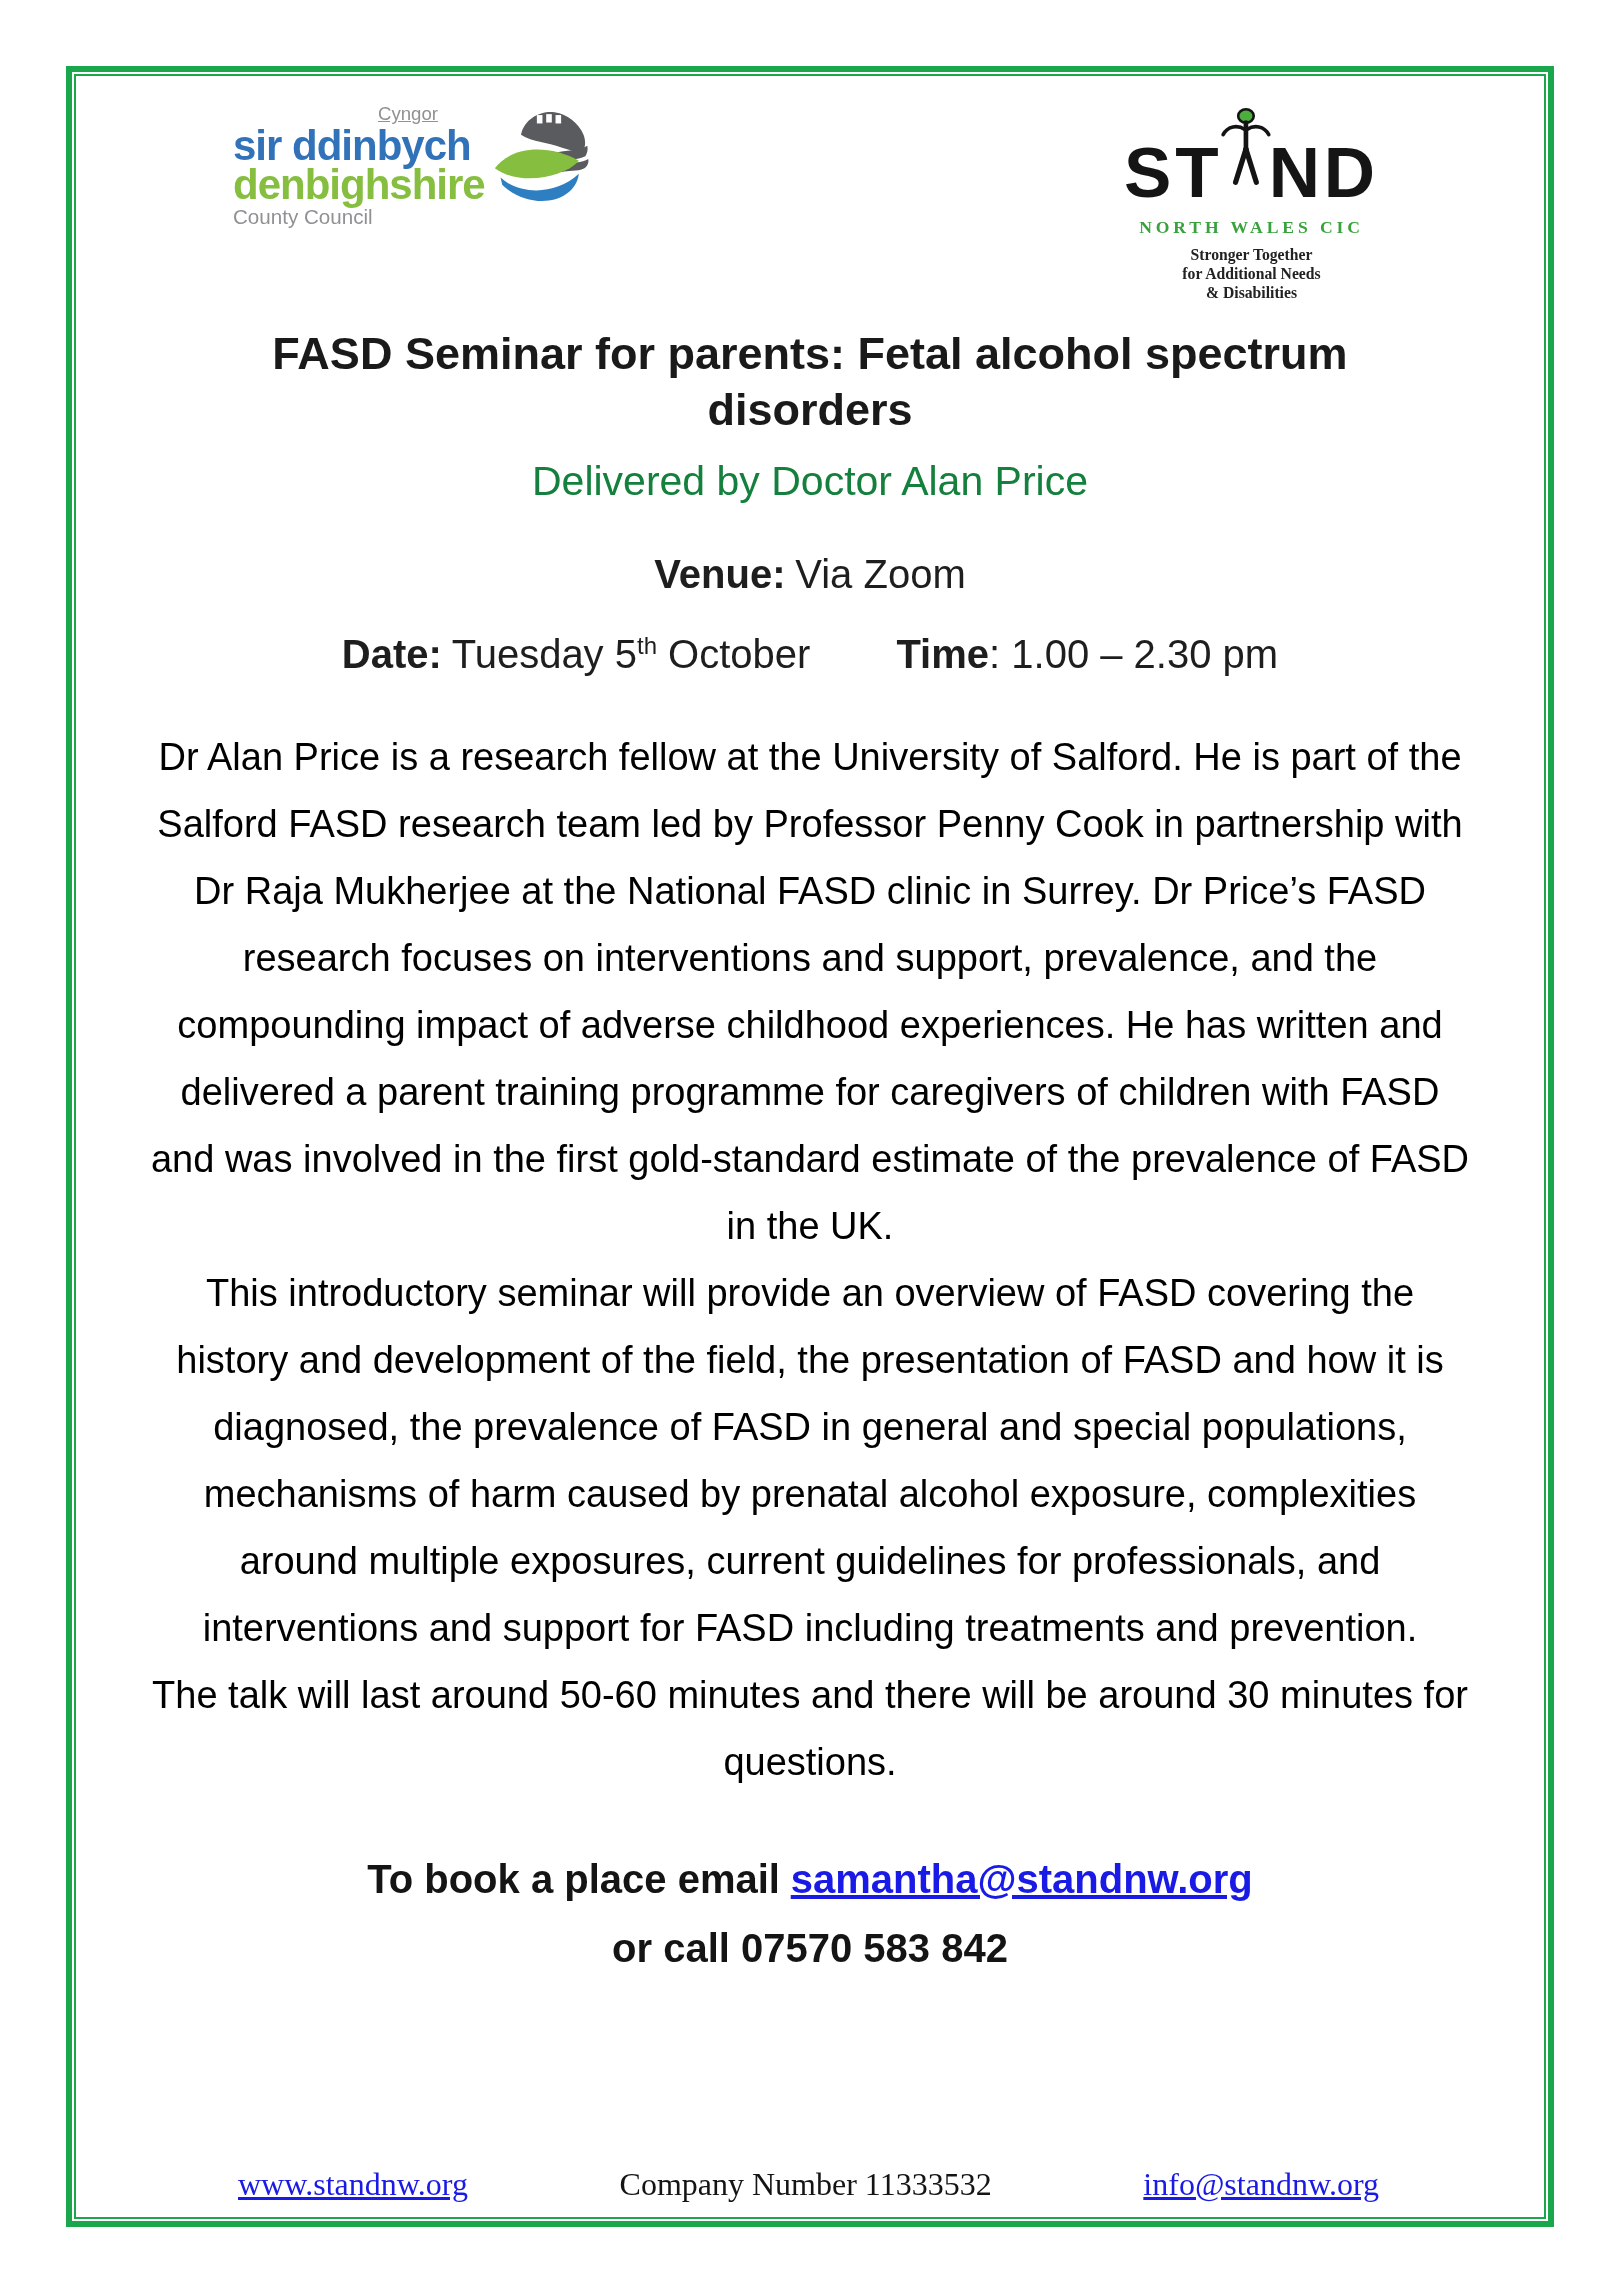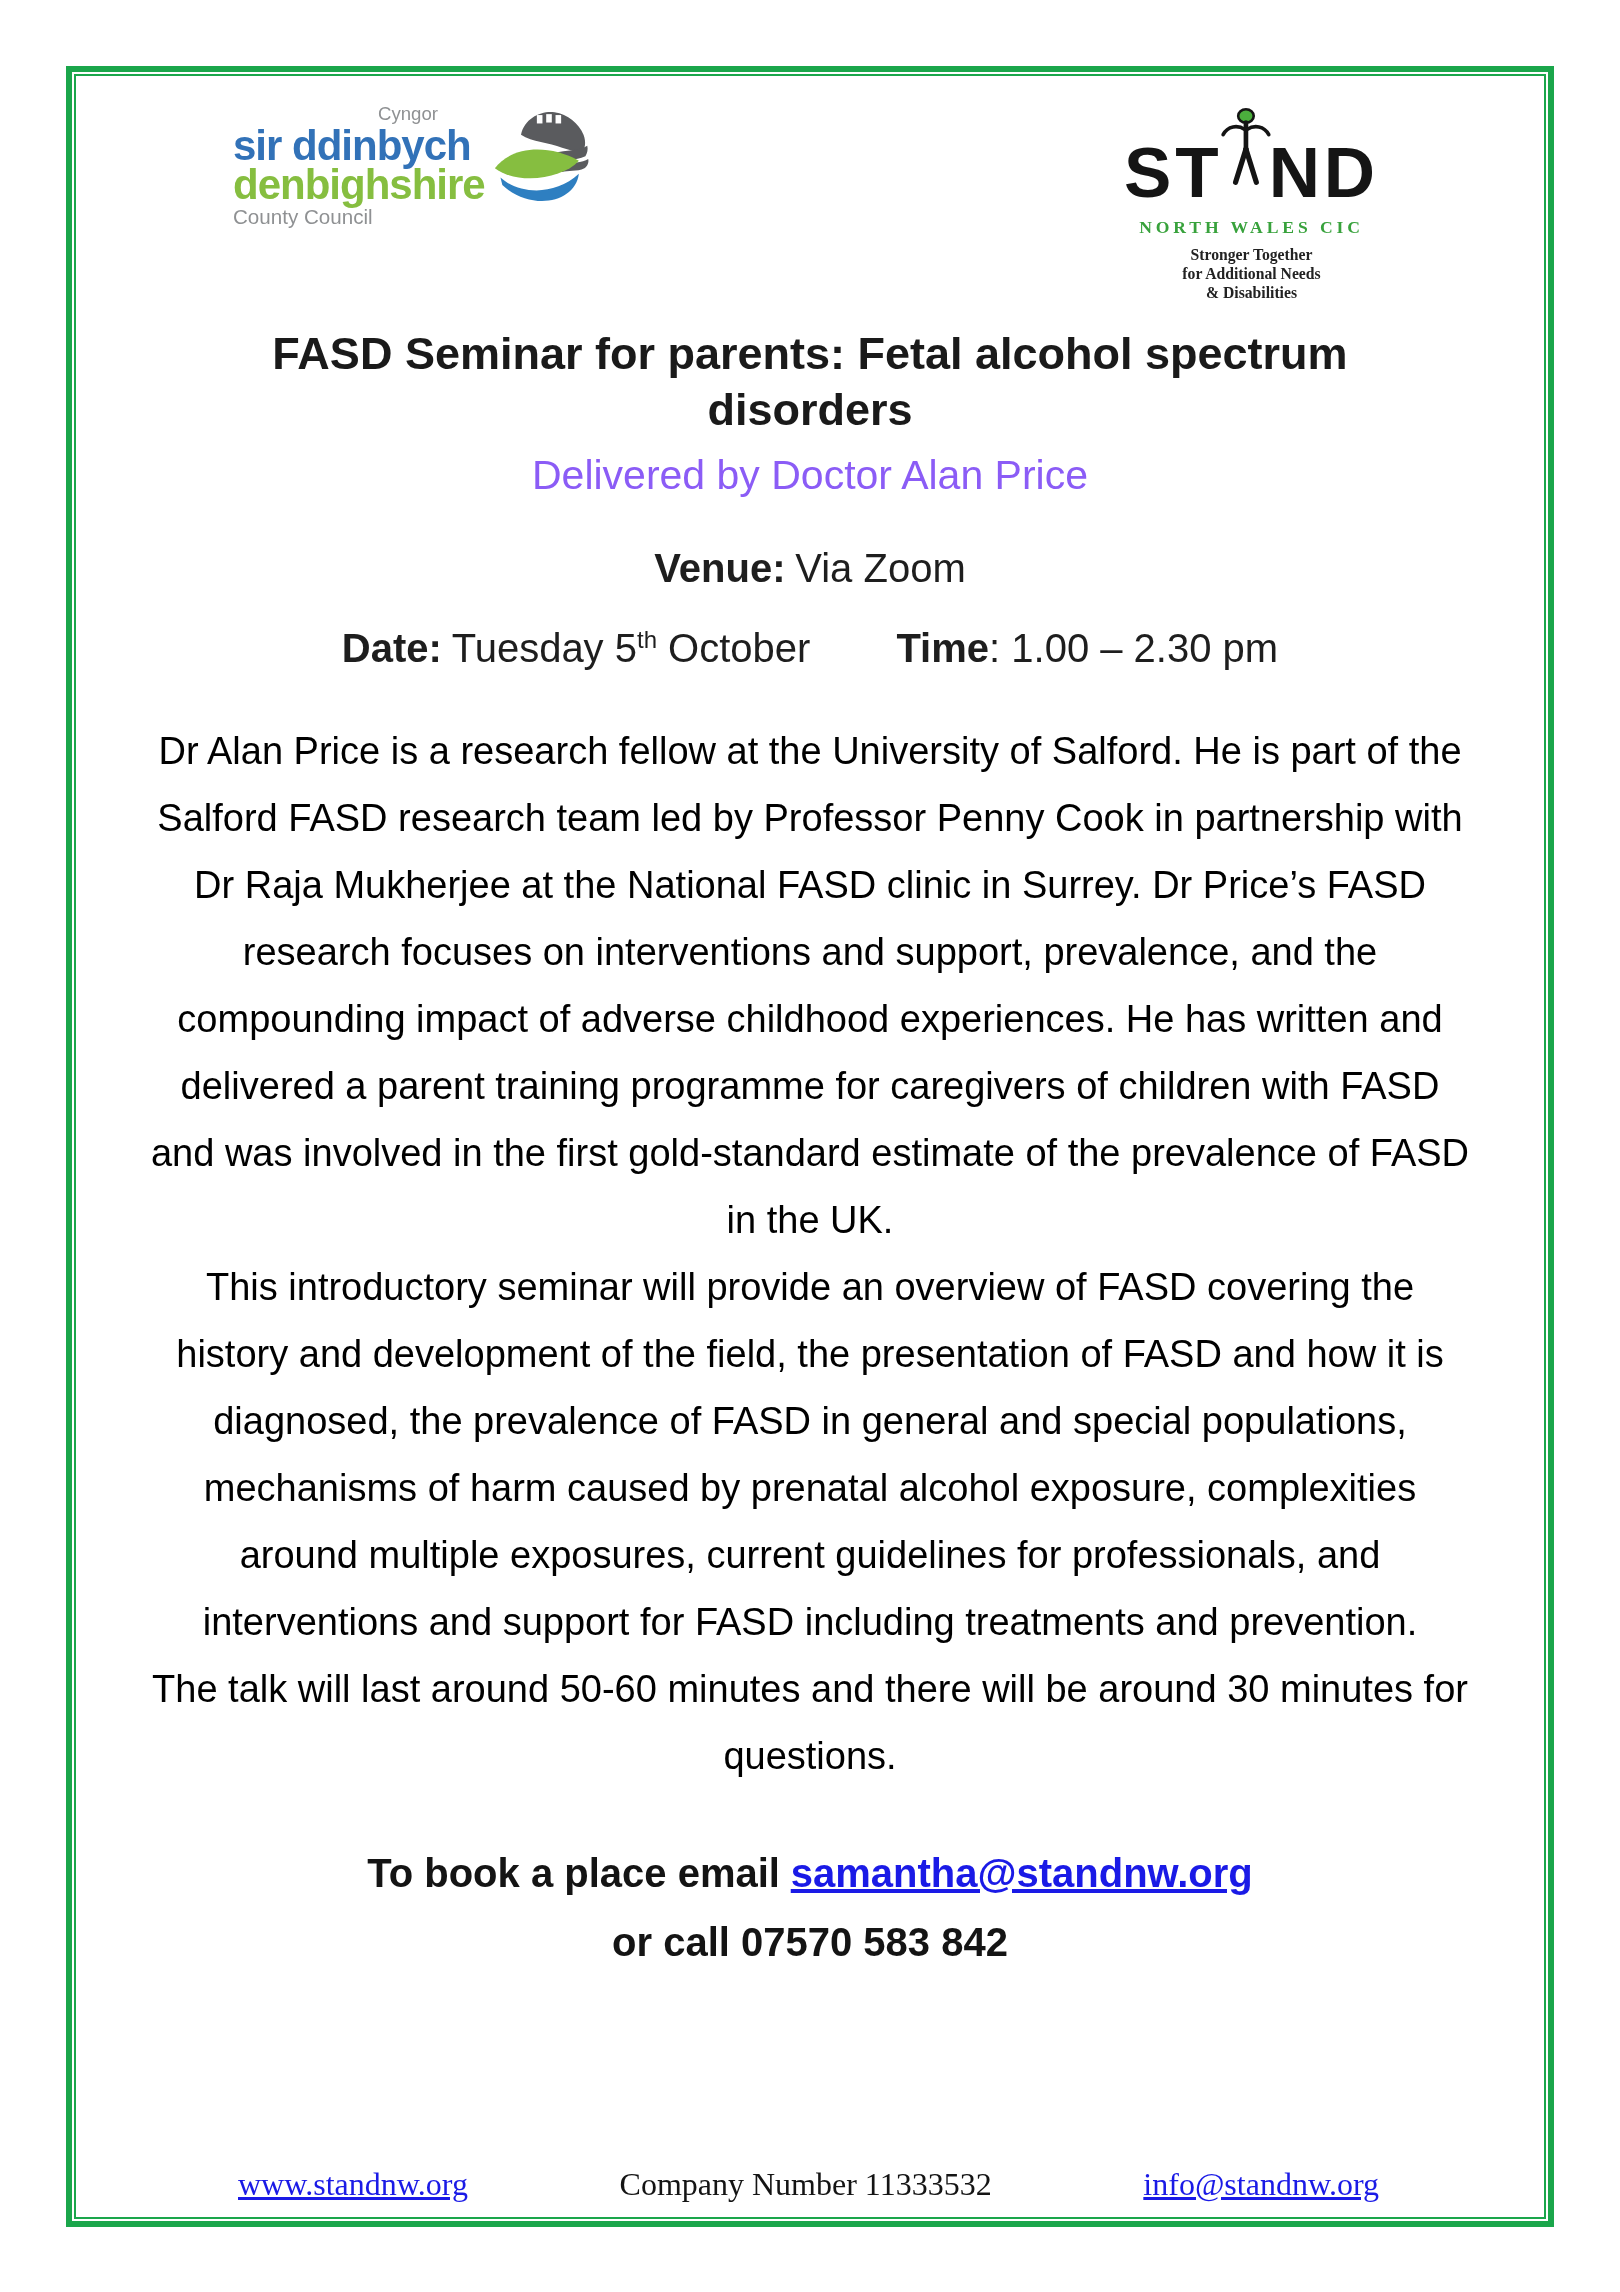"Cyngor" .denb-cyngor { text-decoration: none -> underline }
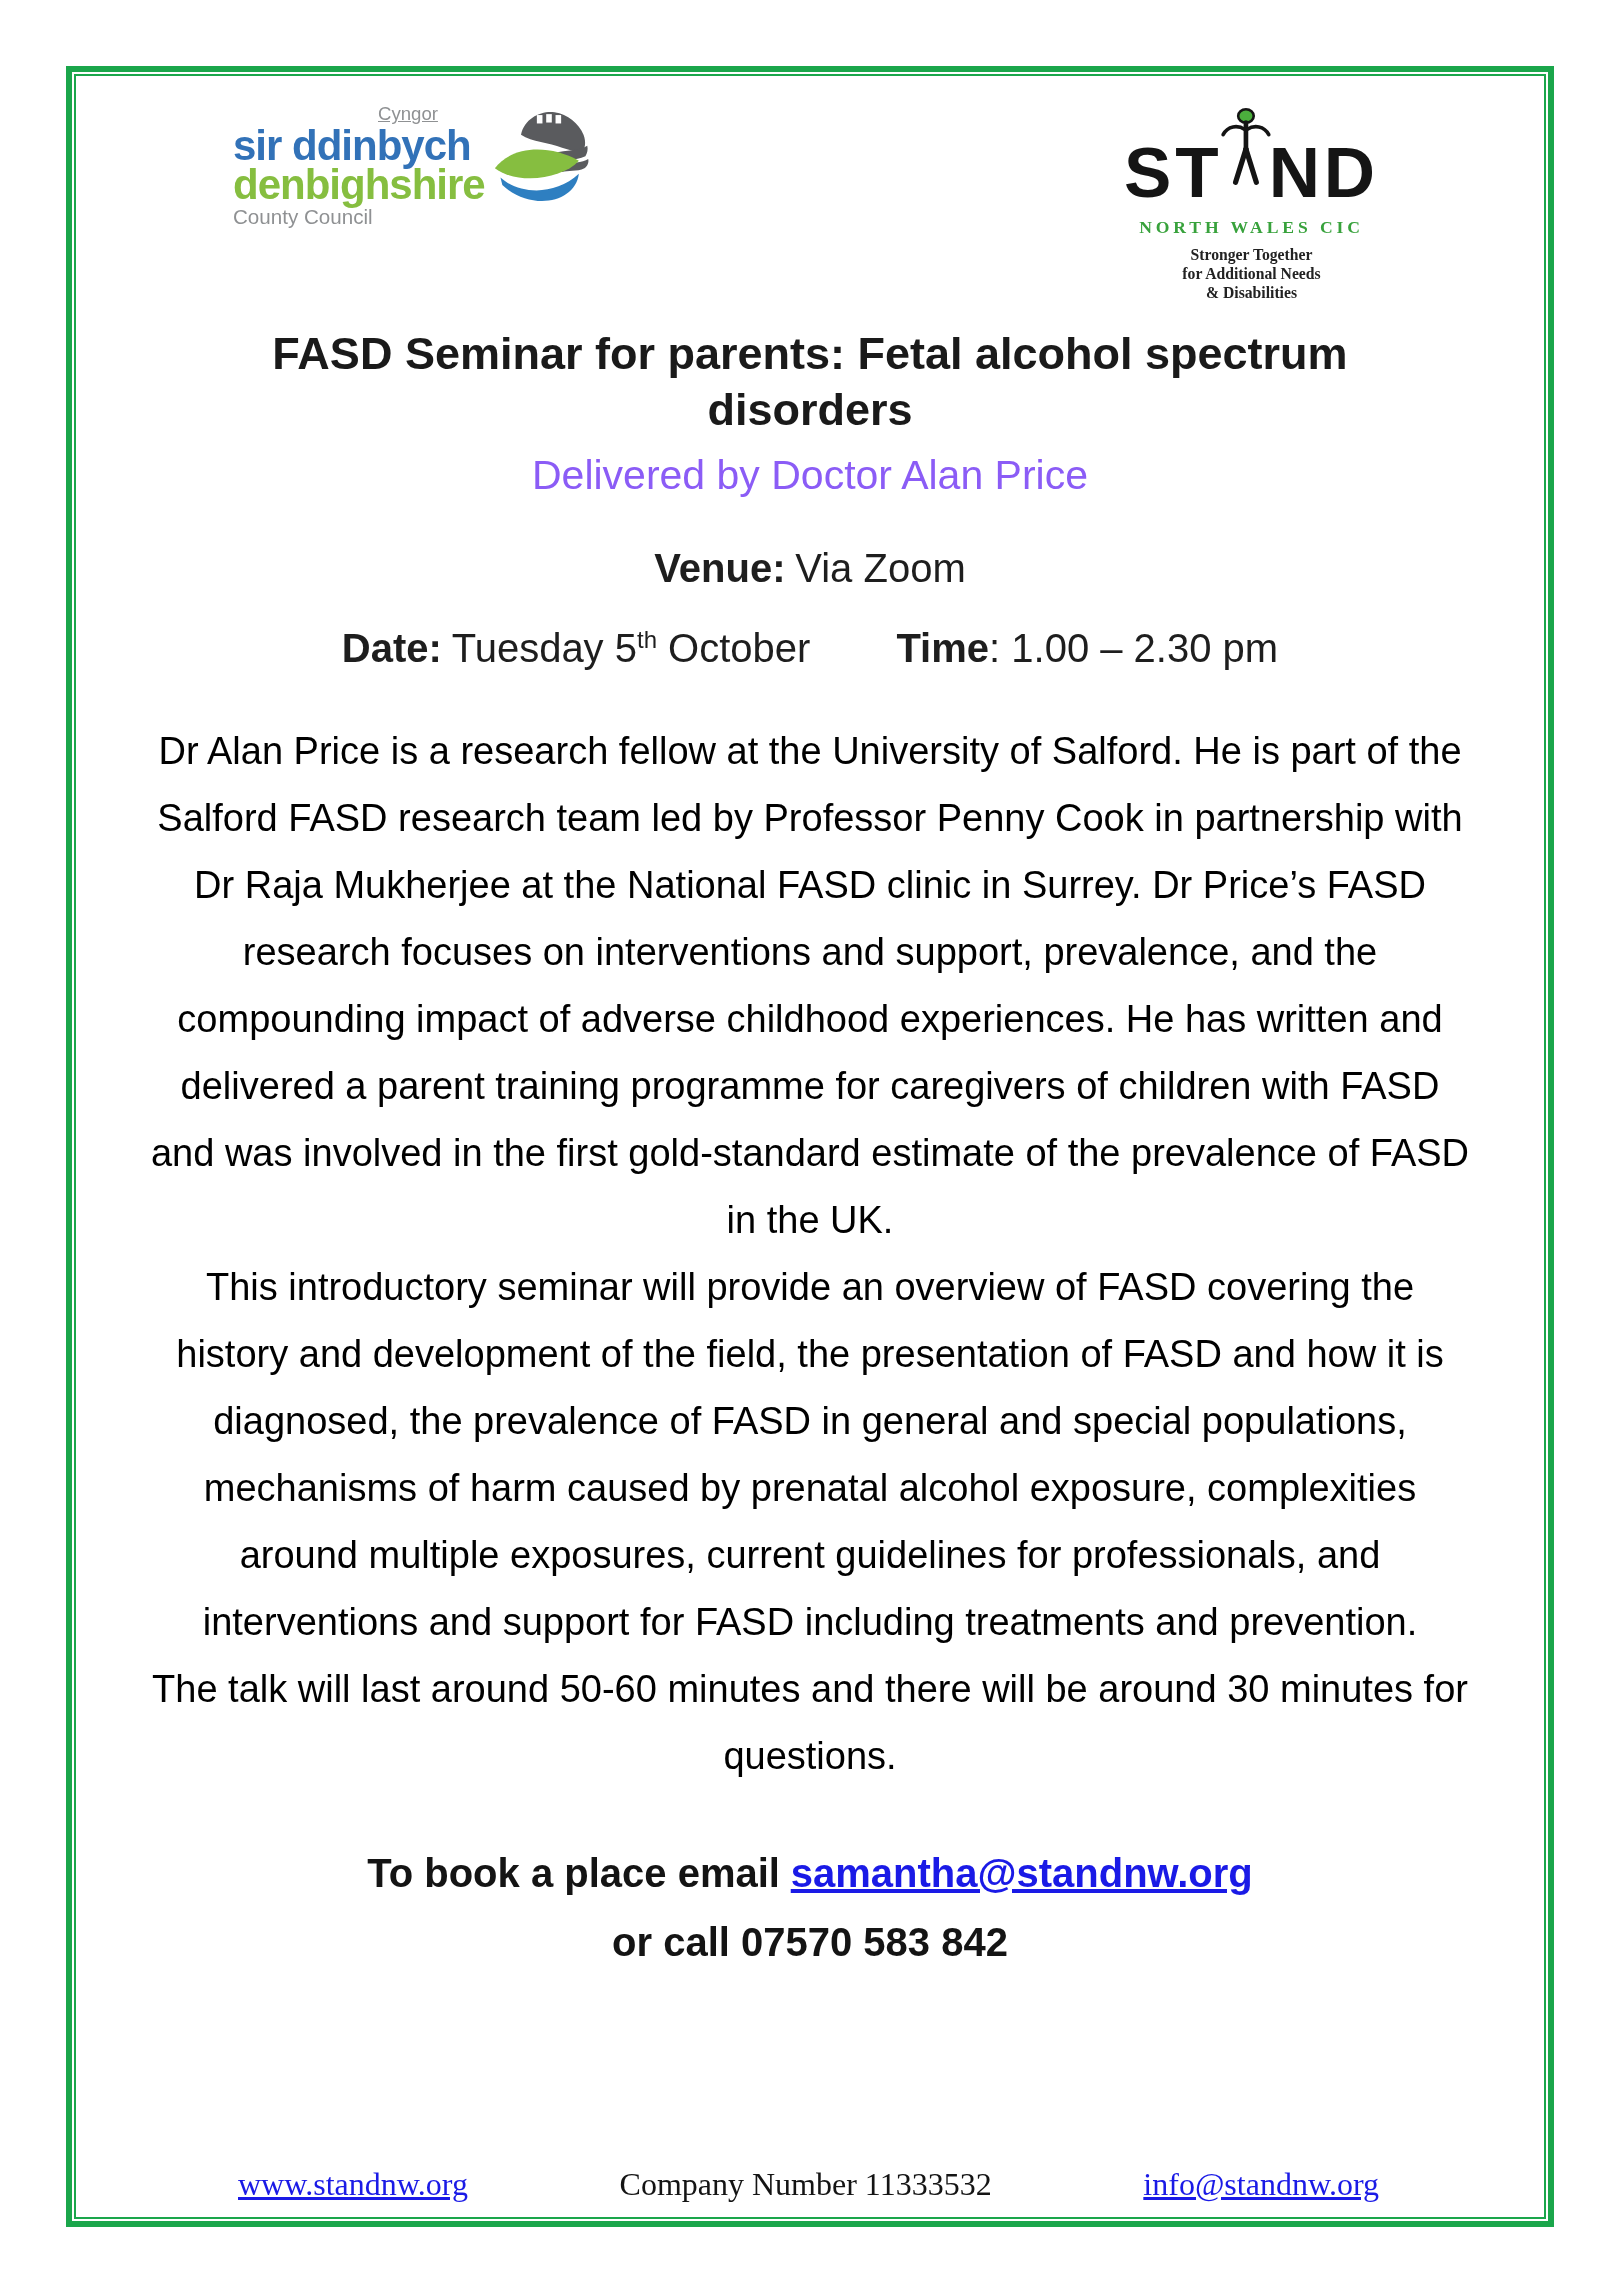"Delivered by Doctor Alan Price" .subtitle { color: #8b5cf6 -> #15803d; margin-top: 13px -> 19px }
